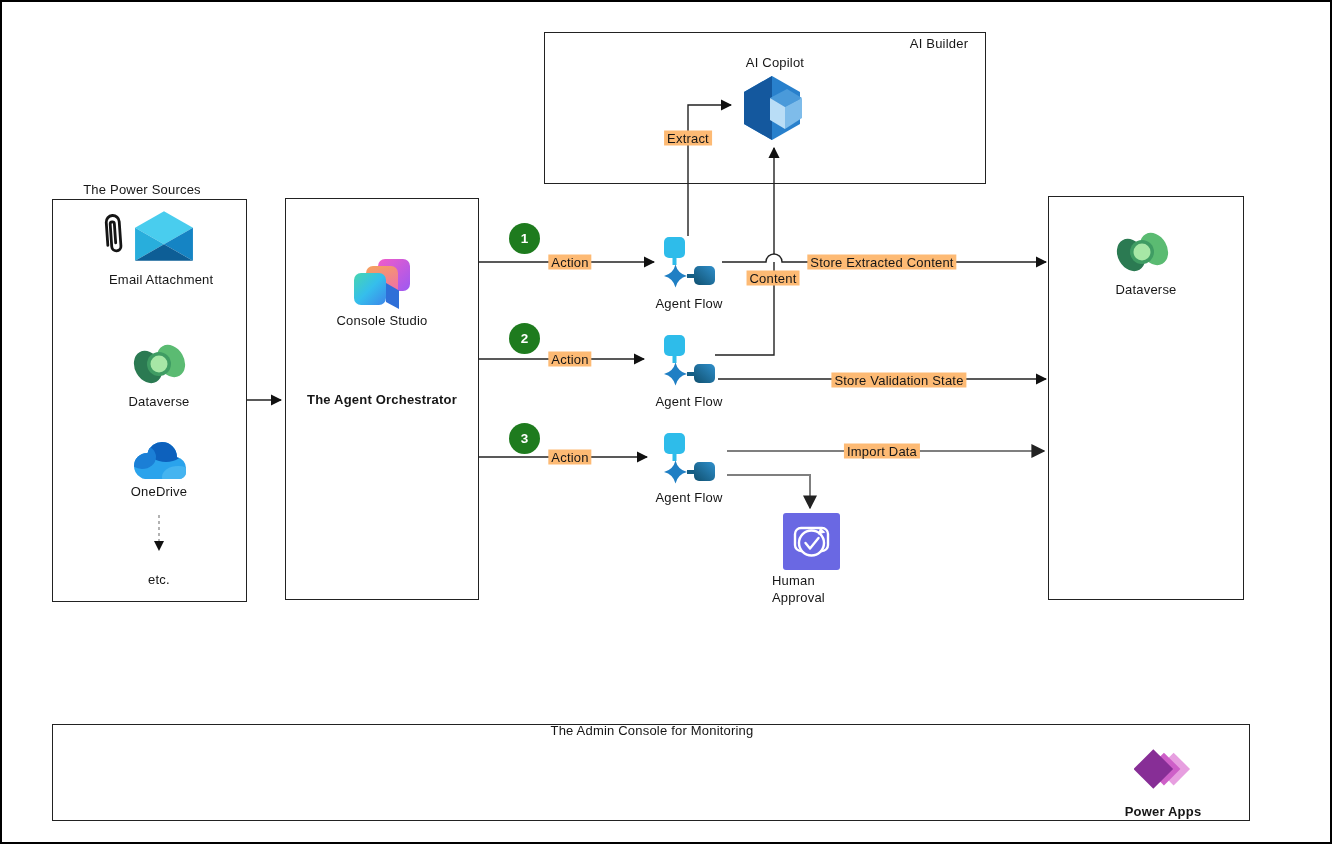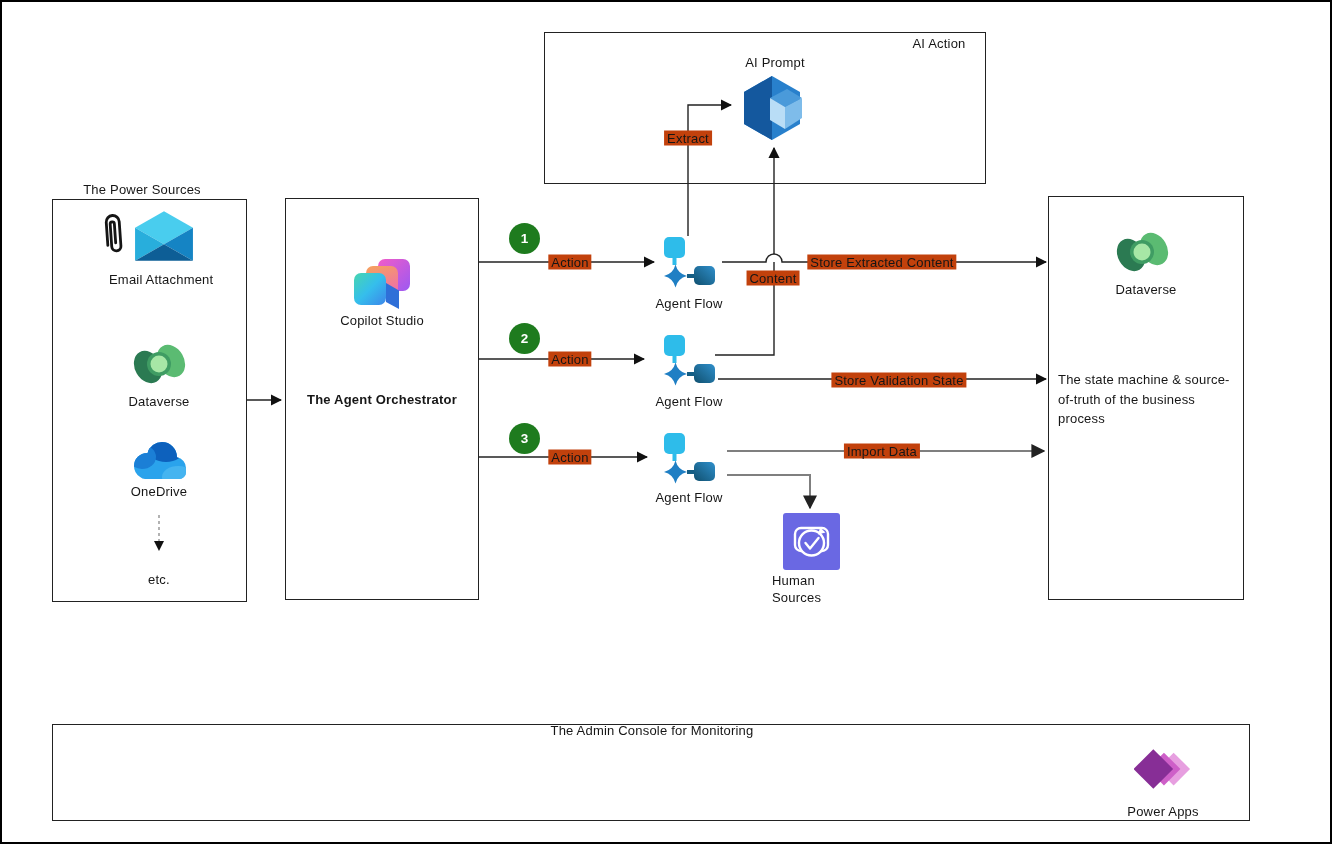"AI Action" div.lbl { text: Action -> Builder }
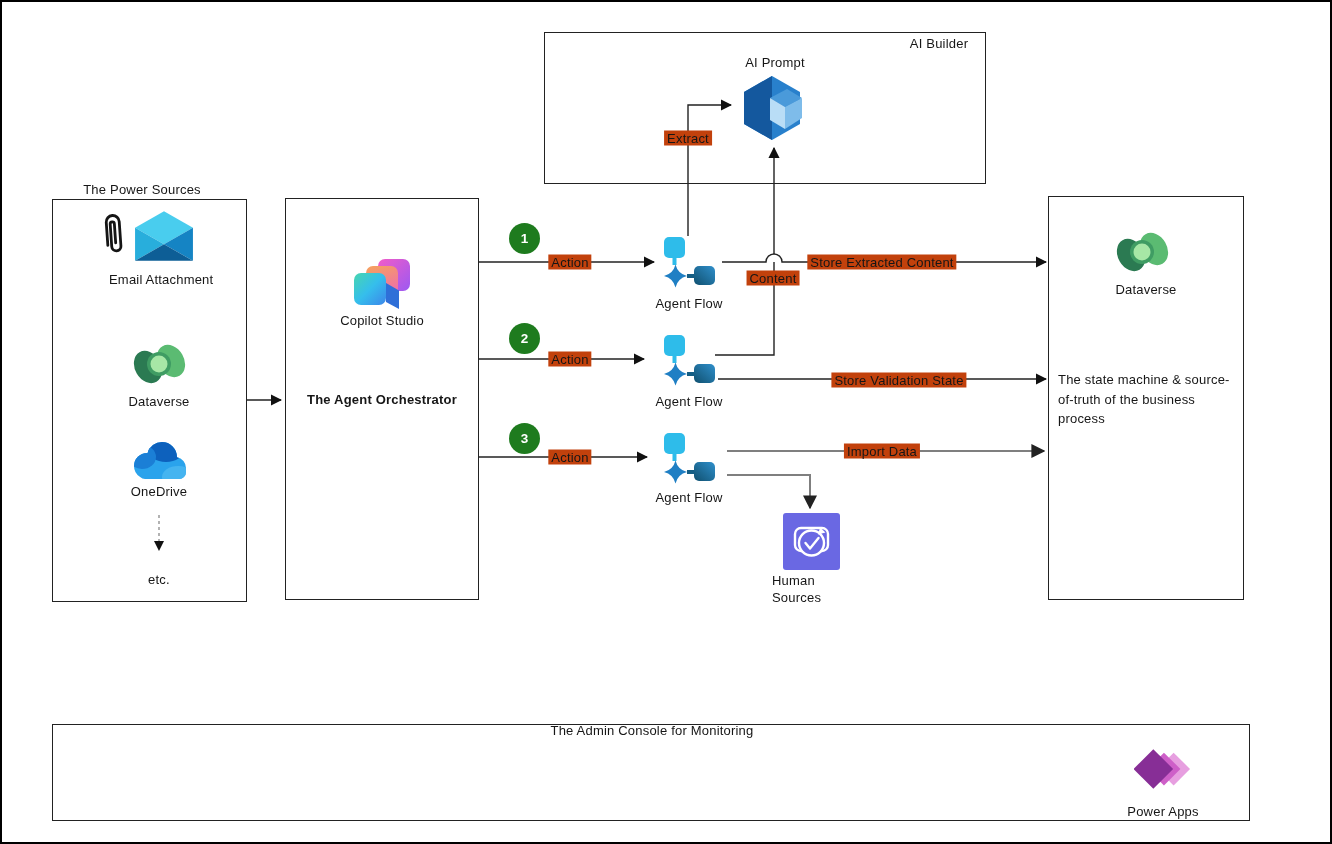"AI Prompt" div.lbl { text: Prompt -> Copilot }
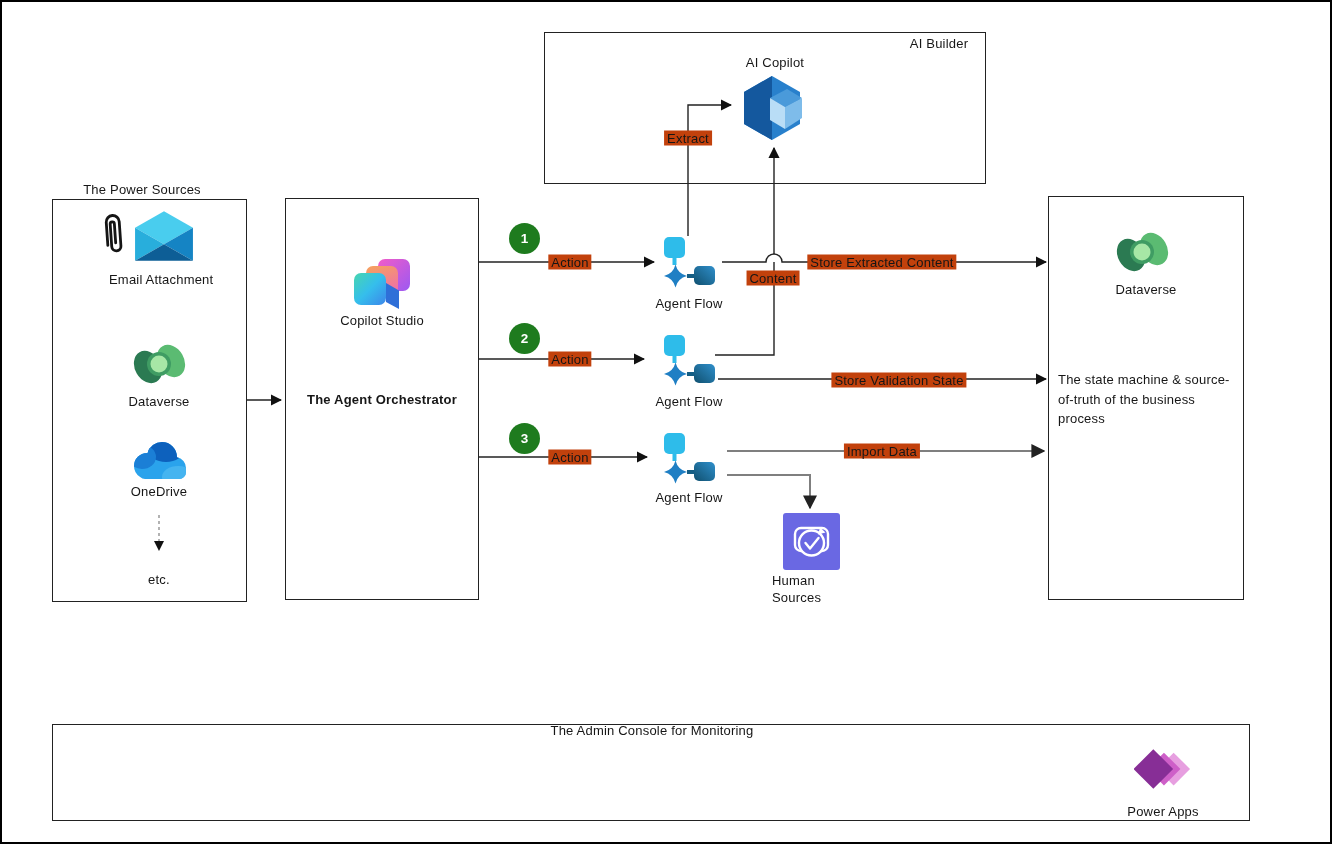"Extract" .lbl { background: #c2410c -> #fdba74 }
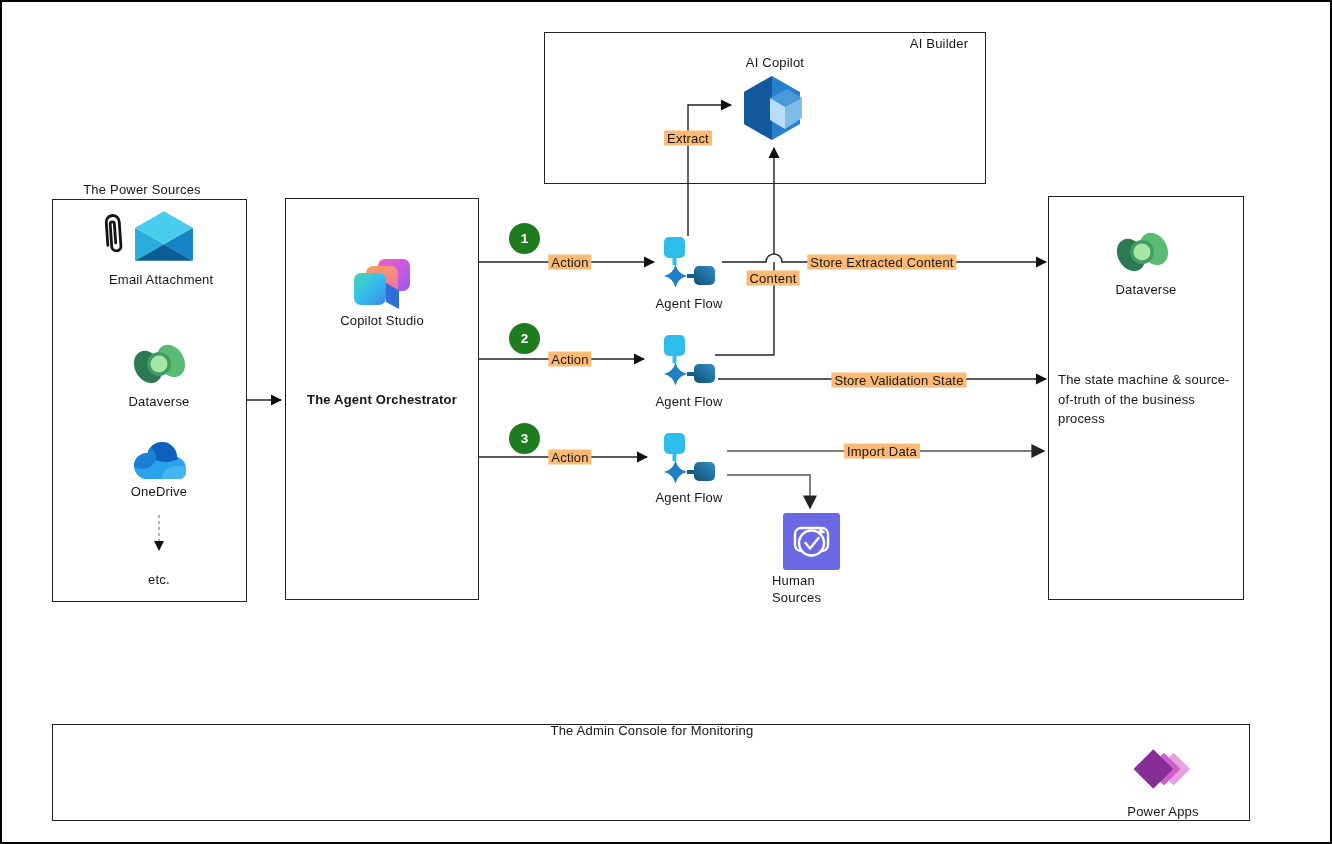"Copilot Studio" div.lbl { text: Copilot -> Console }
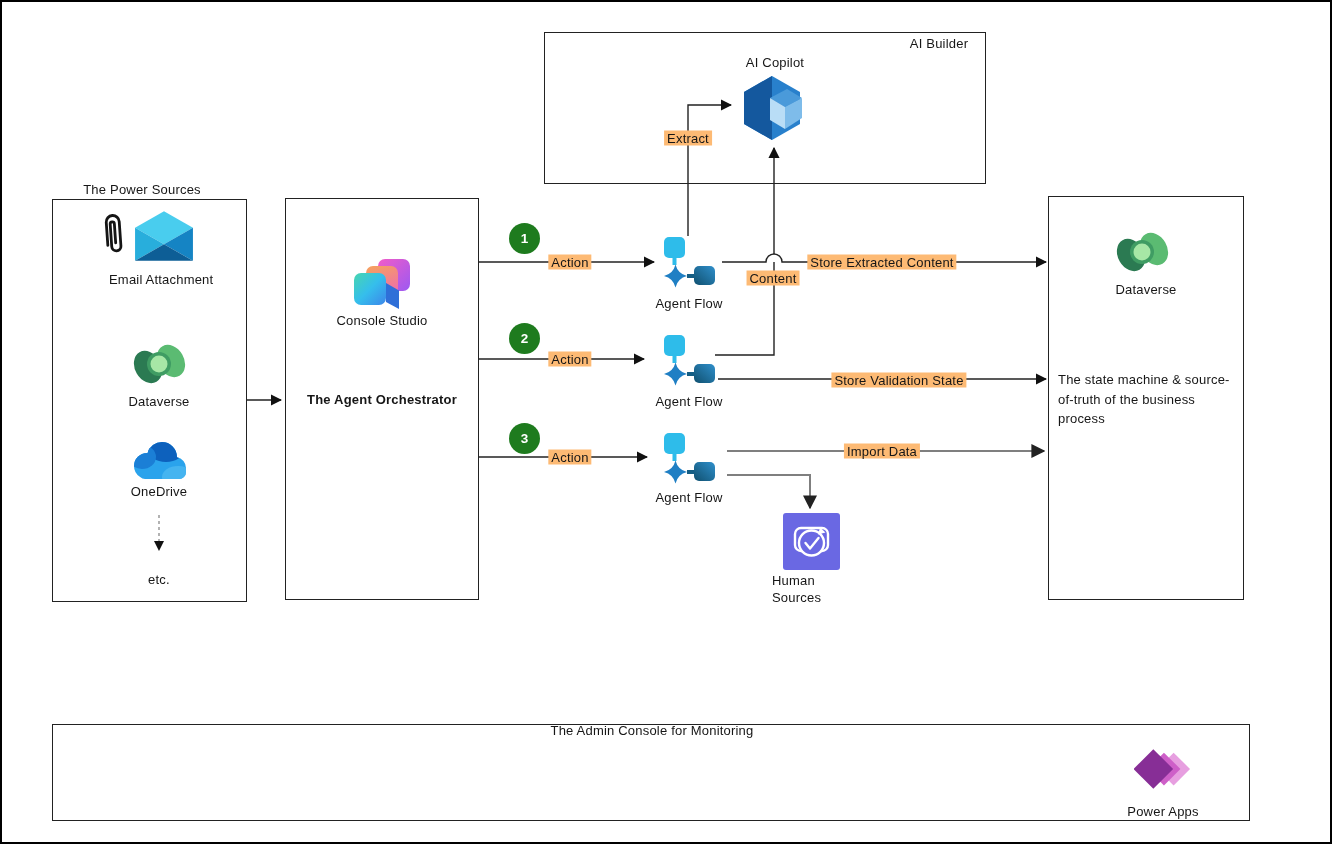"The state machine & source-of-truth" div.lbl { html: <div>The state machine &amp; source-of-truth of the business process</div> -> none }
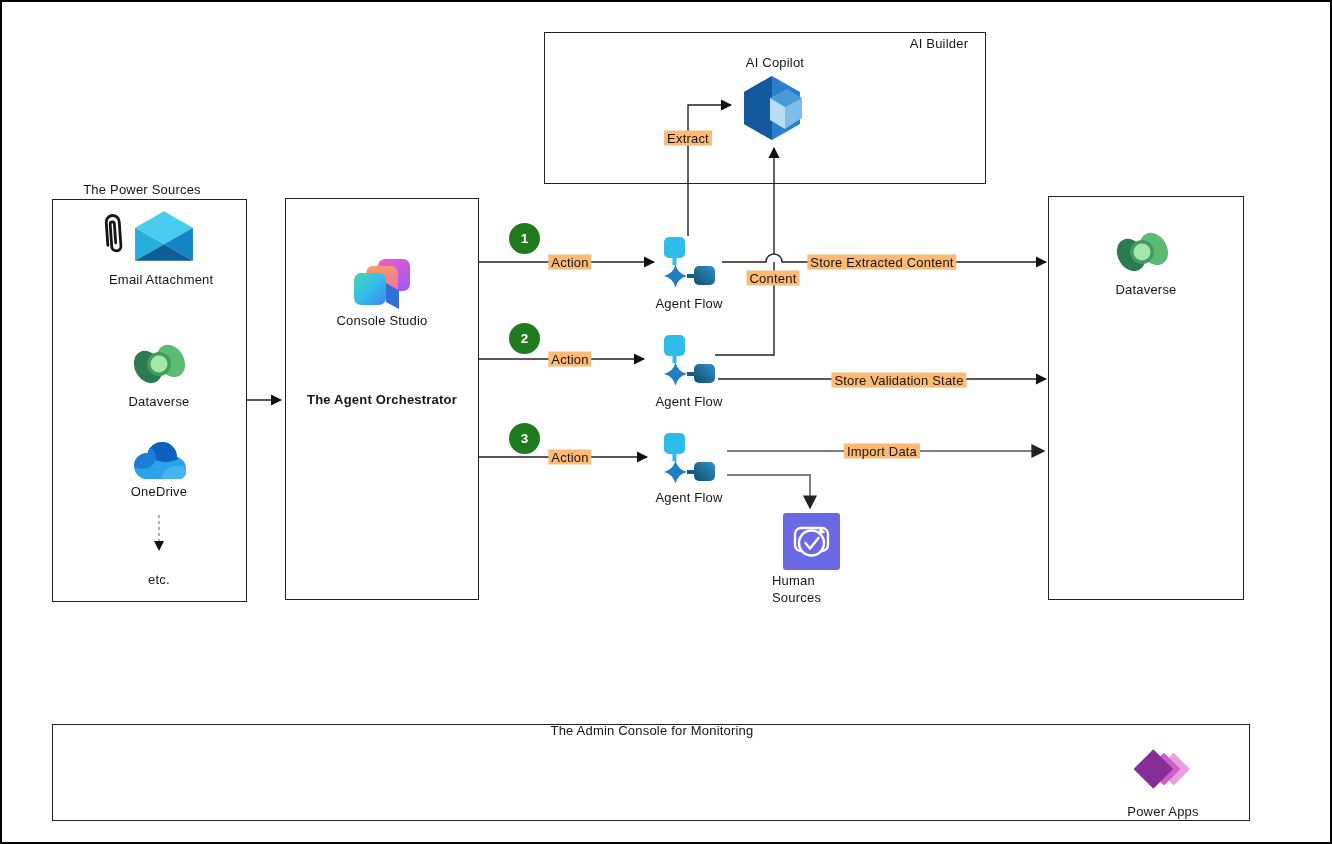"Human Sources" div.lbl { text: Sources -> Approval }
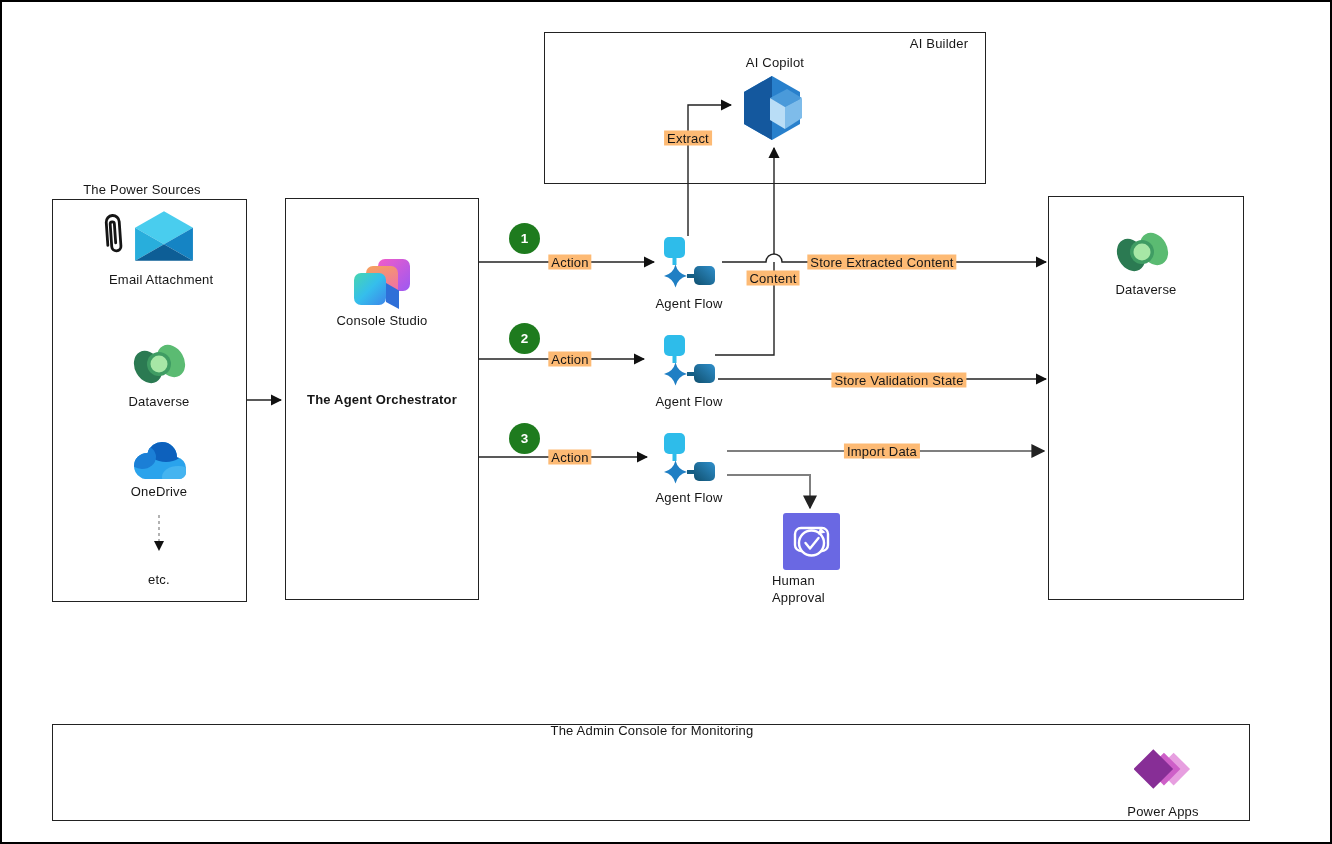"Power Apps" div.lbl { font-weight: none -> bold }
